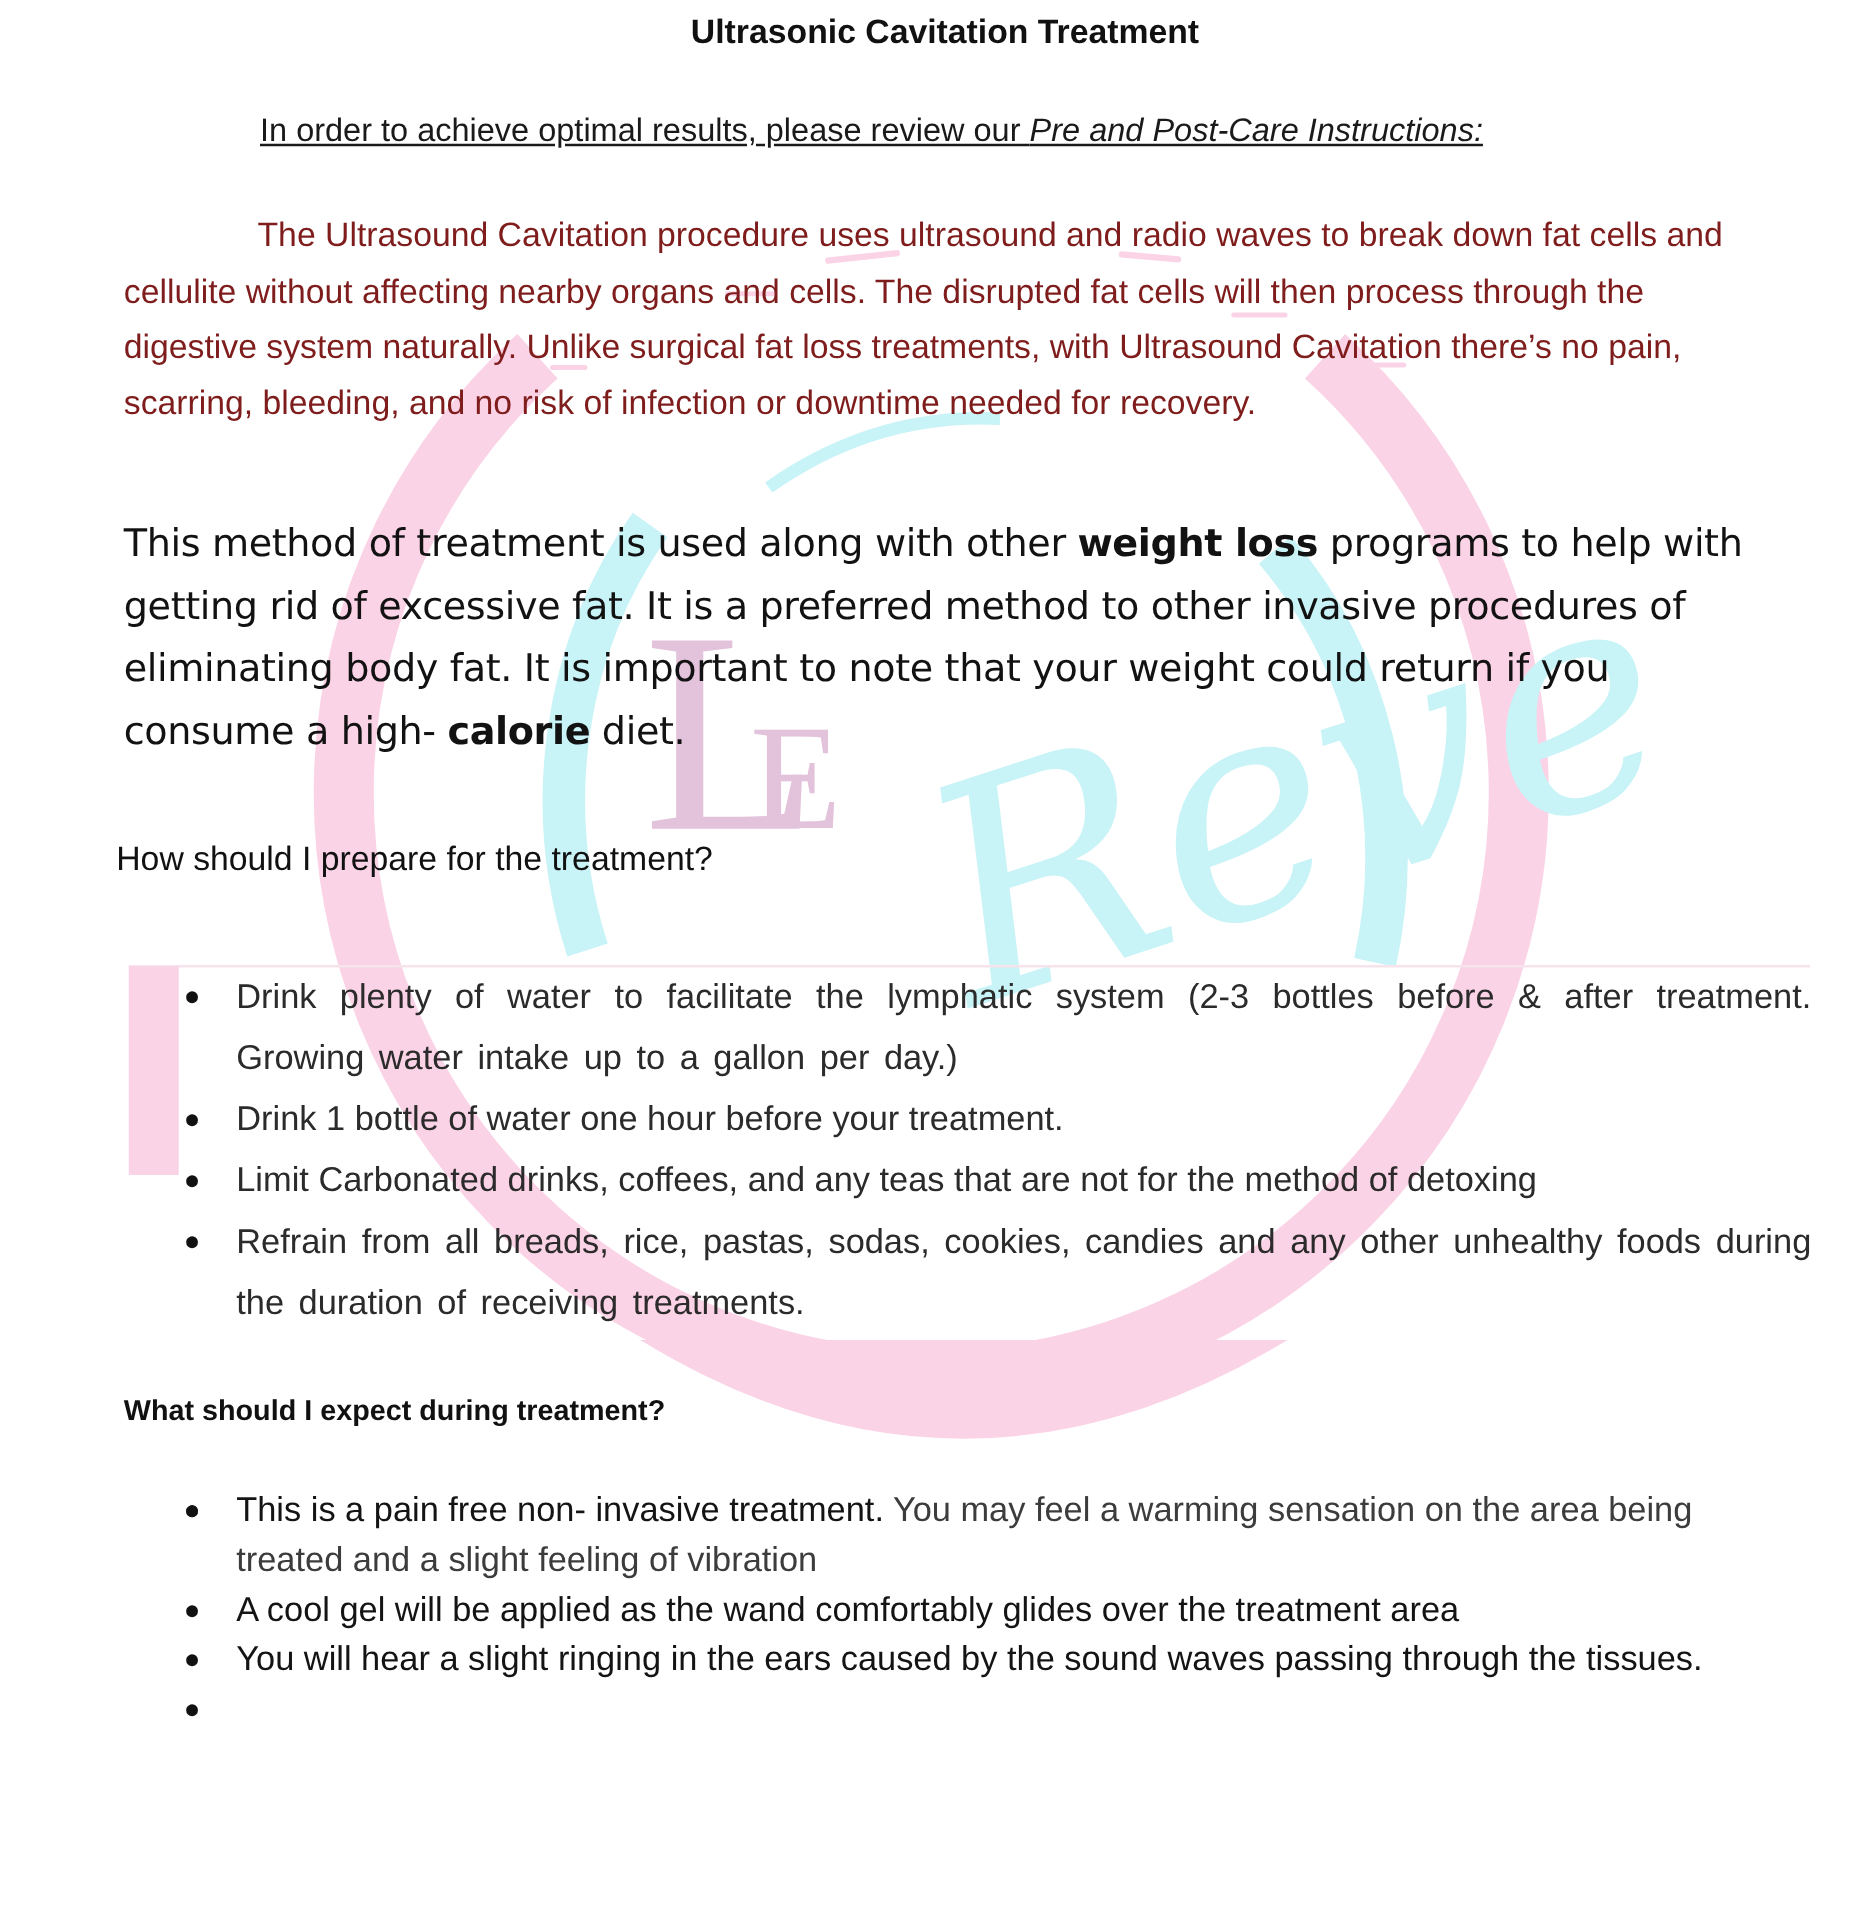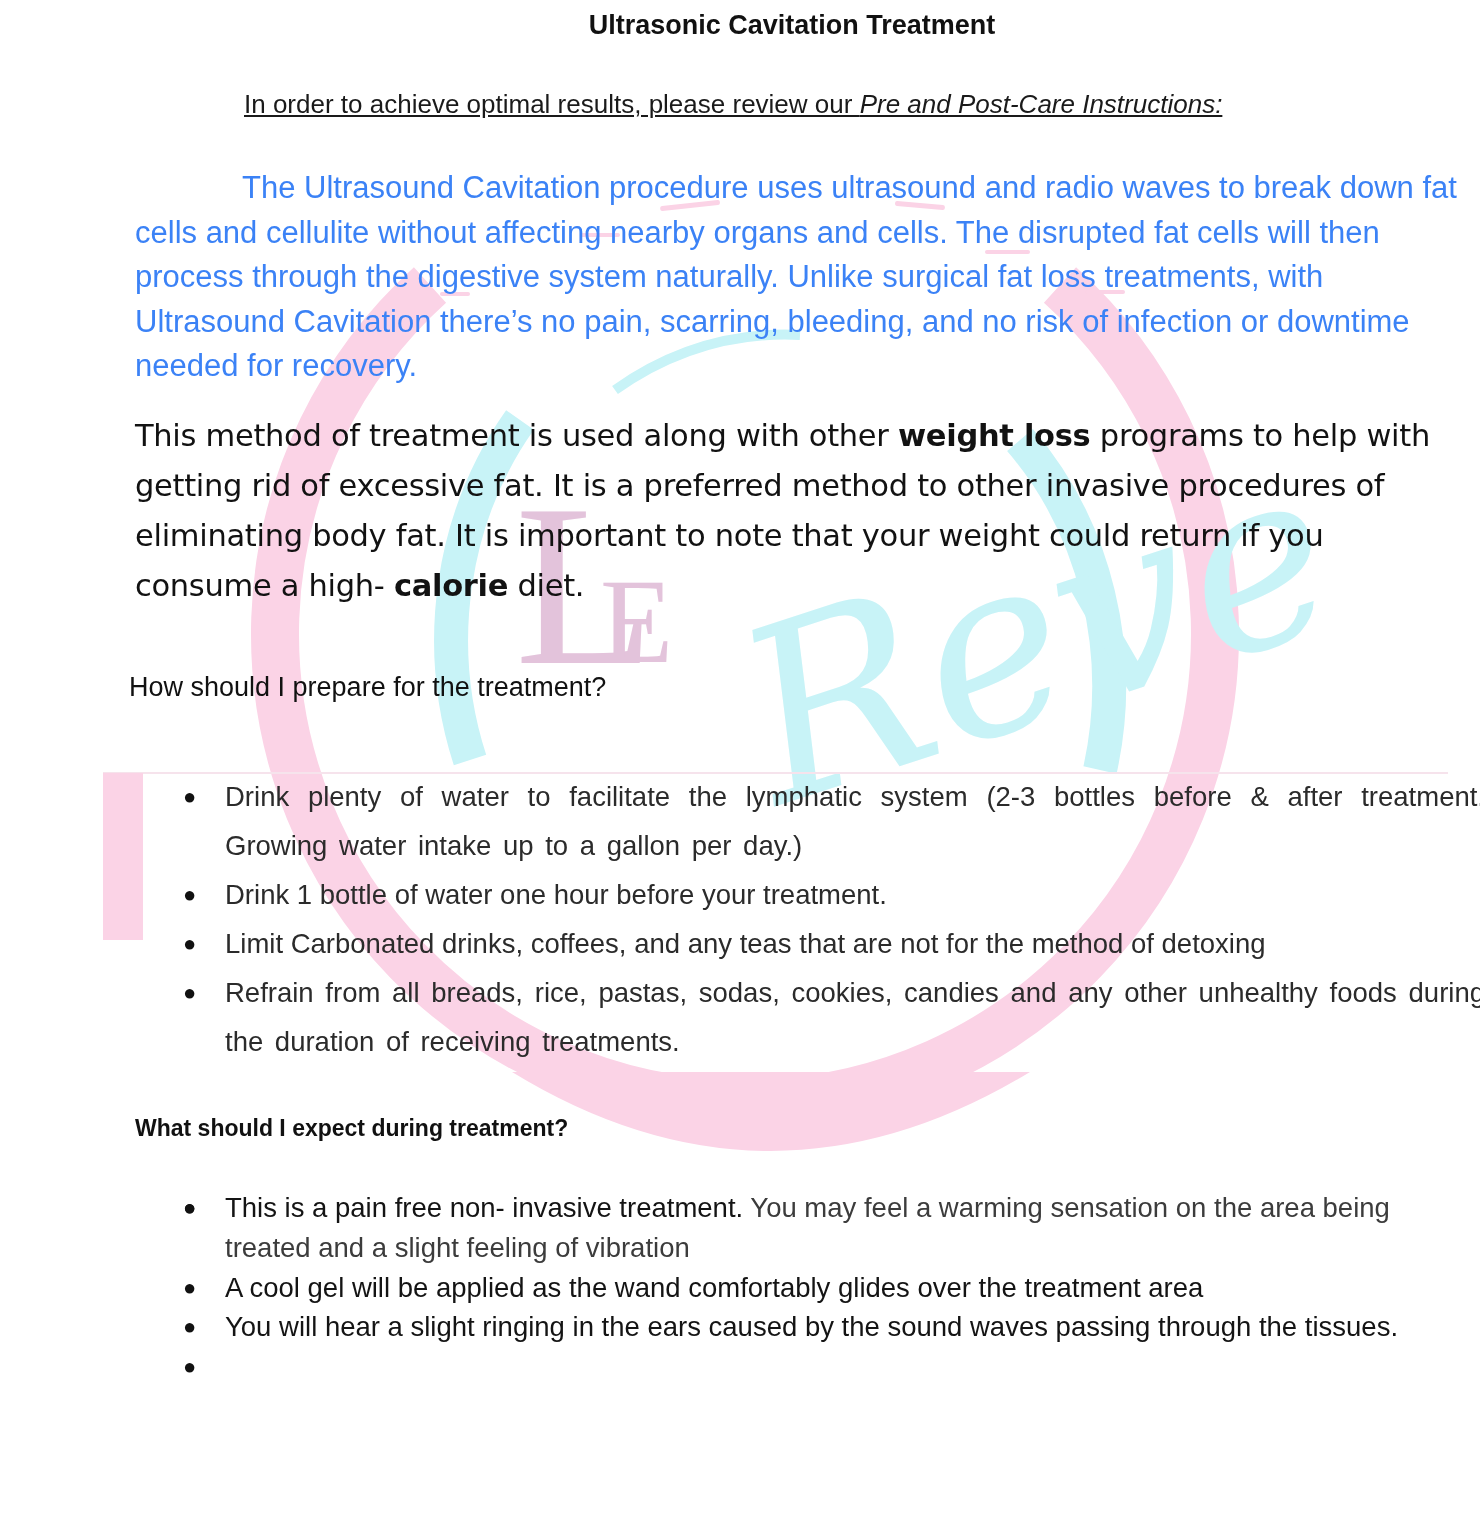"Ultrasonic Cavitation Treatment" .page { margin-left: 36px -> none }
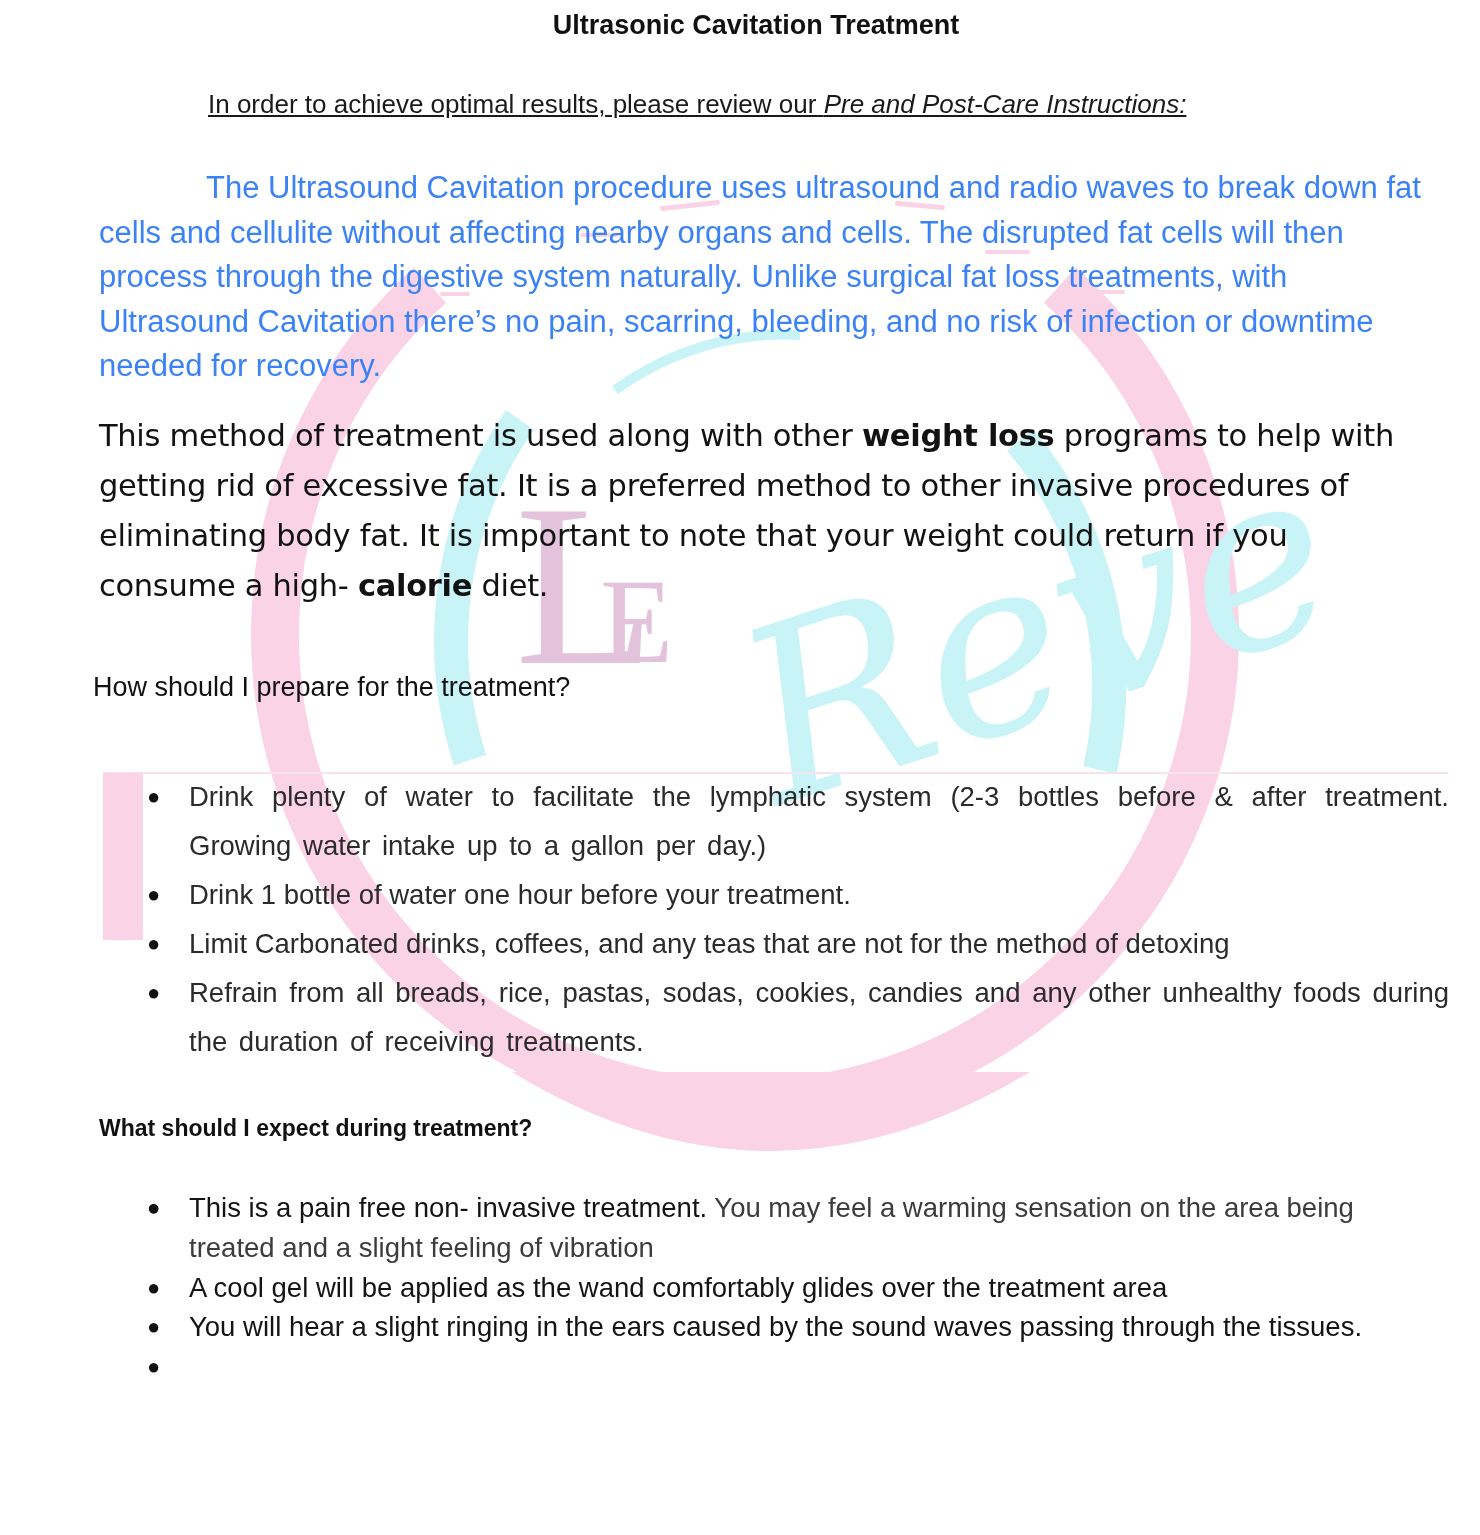"The Ultrasound Cavitation procedure uses" .para1 { color: #3b82f6 -> #7f1d1d; font-size: 31px -> 27px }
